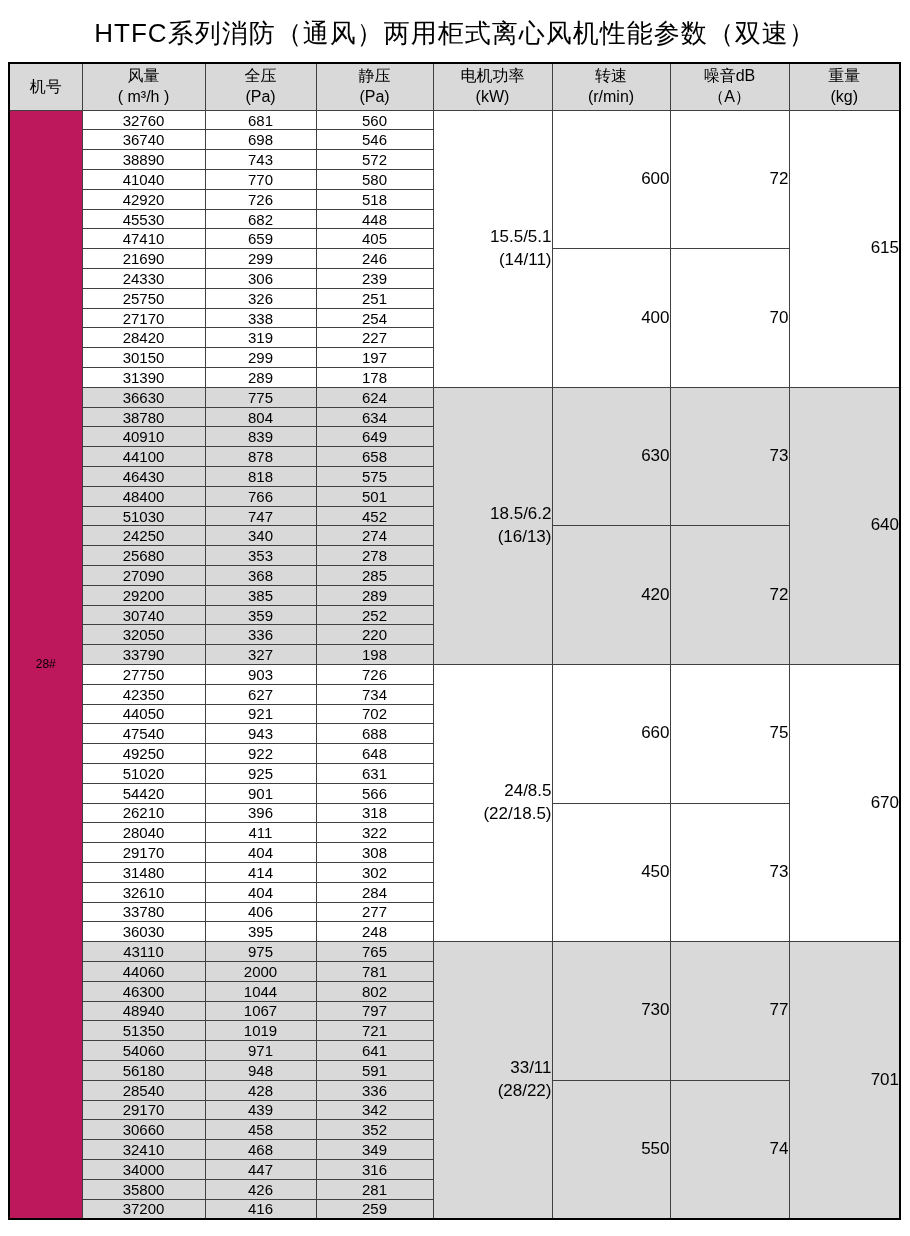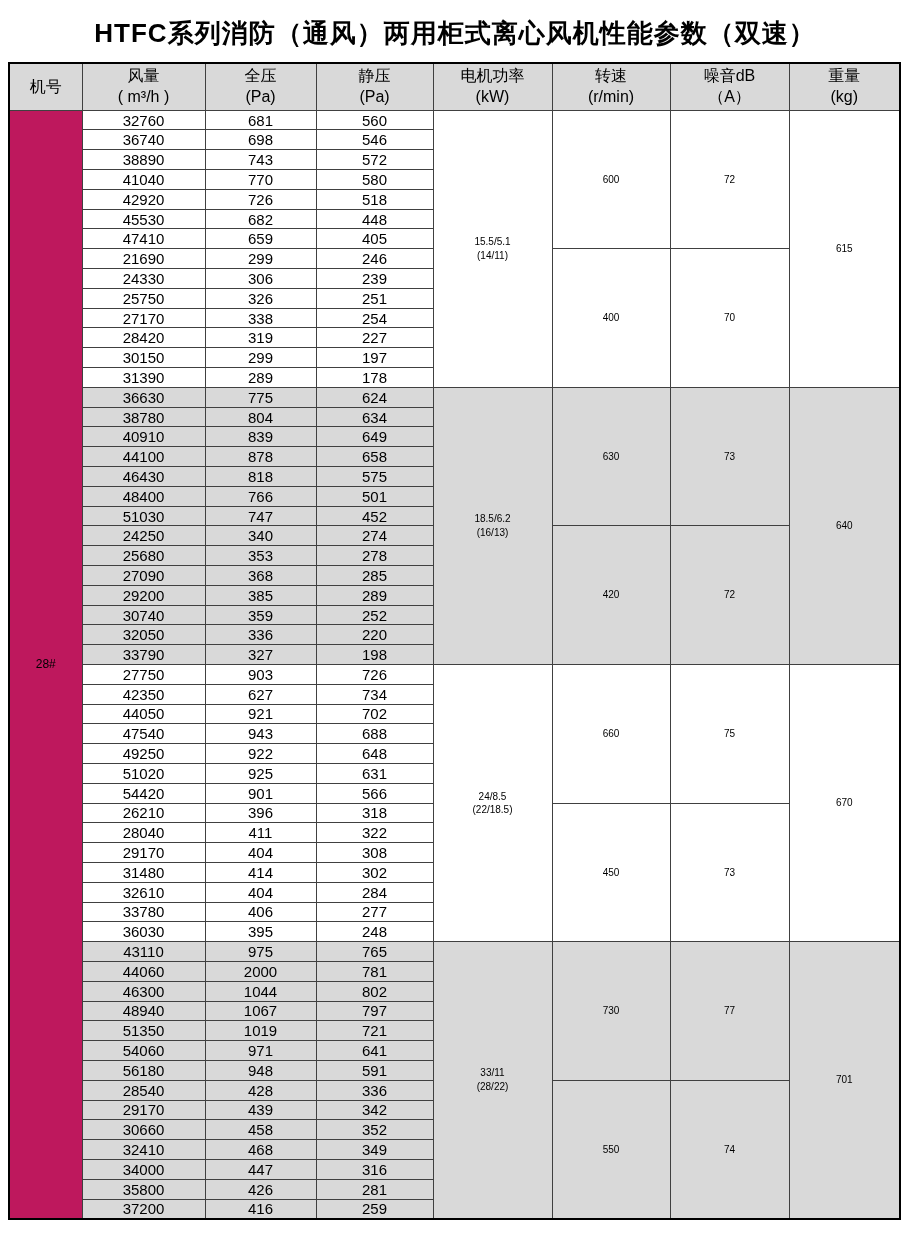"HTFC系列消防（通风）两用柜式离心风机性能参数（双速）" .title { font-weight: bold -> normal }
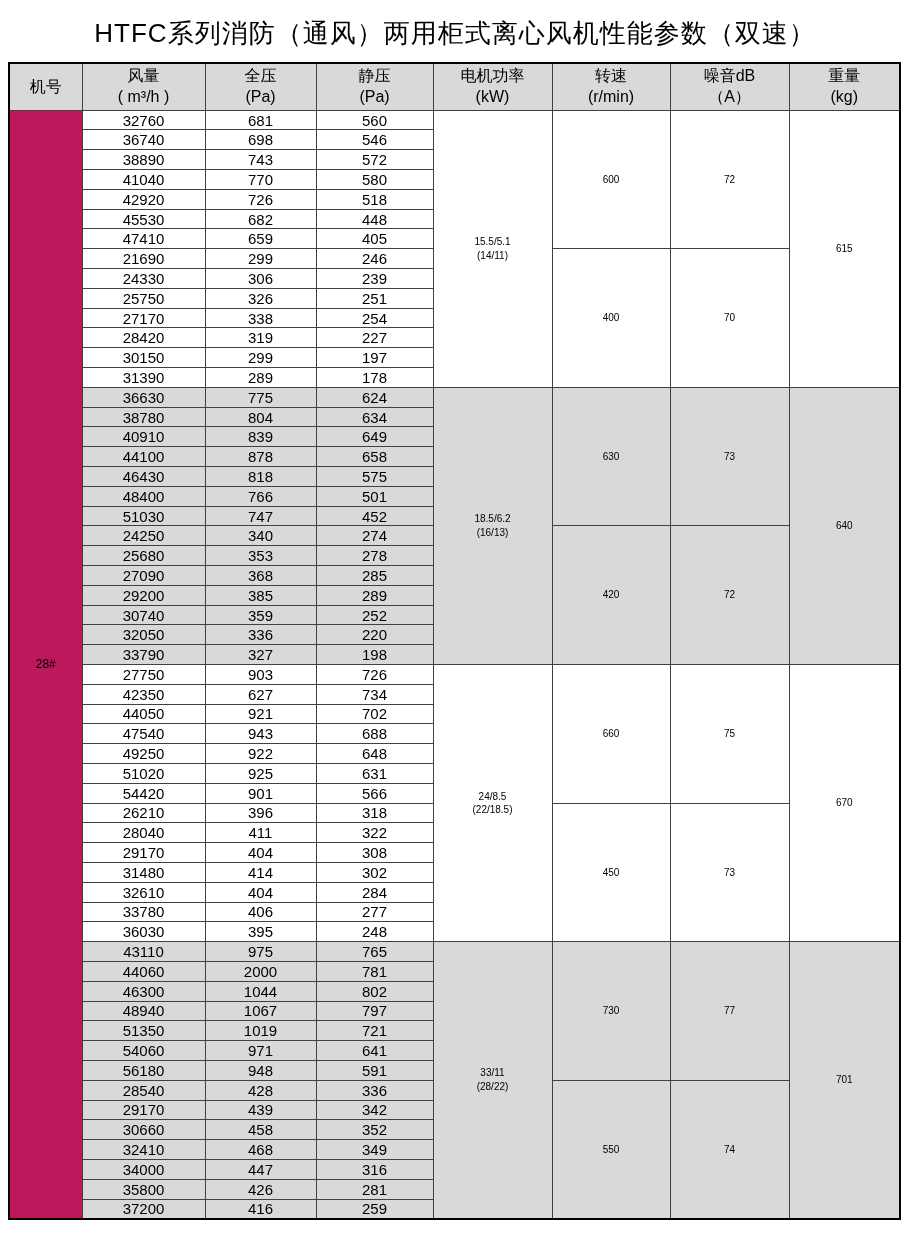"600" td.merged { font-size: 10px -> 17px; text-align: none -> right }
